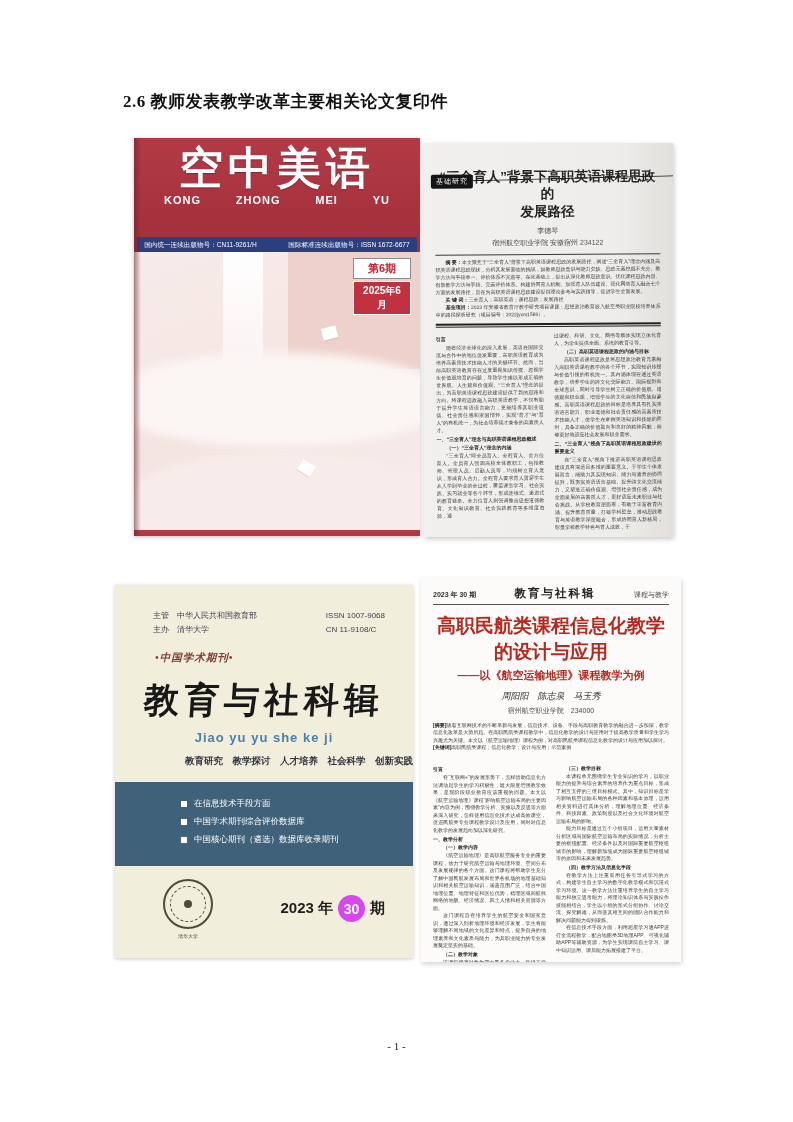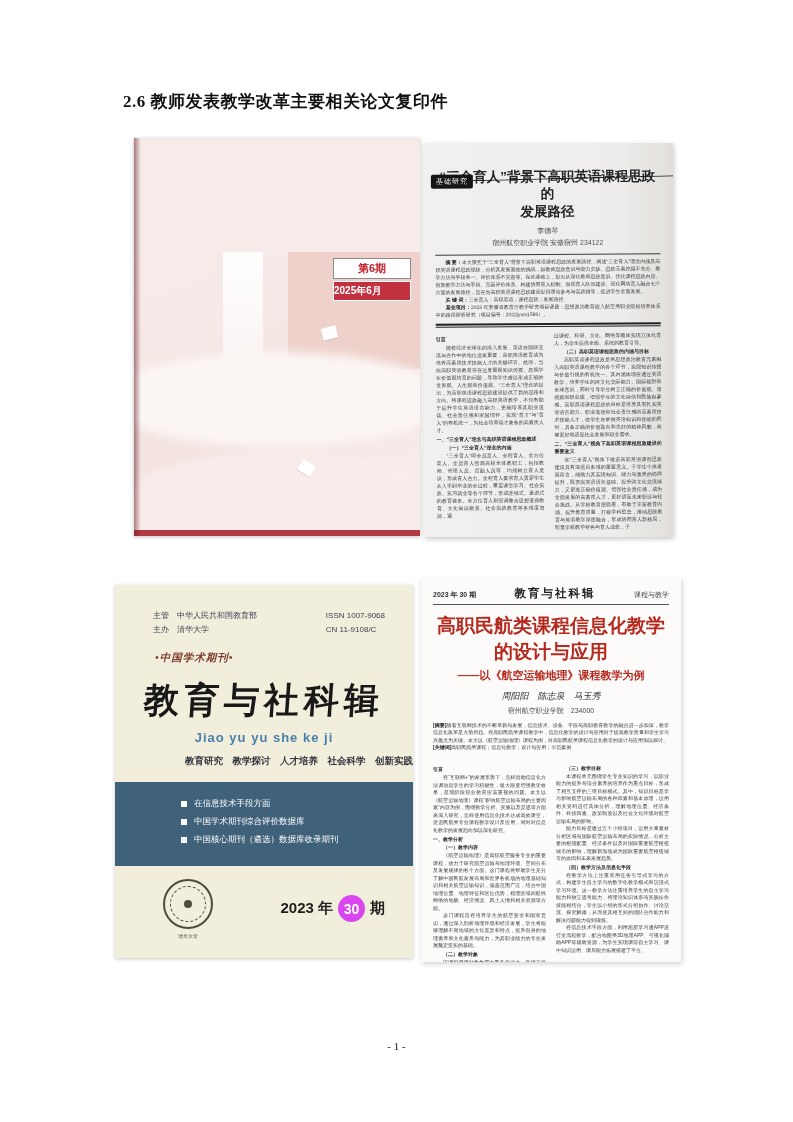"空中美语" div.c1-red { html: none -> <div> <div>空中美语</div> <div> <span>KONG</span> <span>ZHONG</span> <span>MEI</span> <span>YU</span> </div> <div> <div> <span>国内统一连续出版物号：CN11-9261/H</span> <span>国际标准连续出版物号：ISSN 1672-6677</span> </div> </div> </div> }
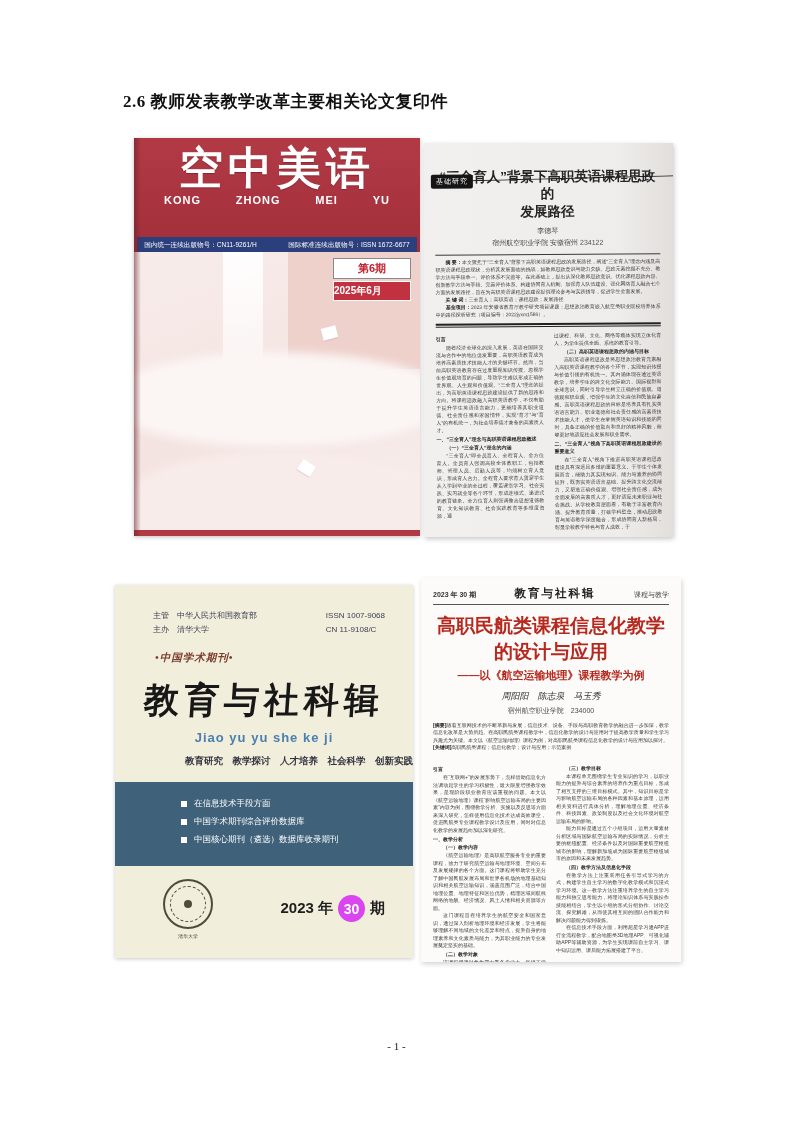"第6期" .c1-issue { width: 78px -> 58px }
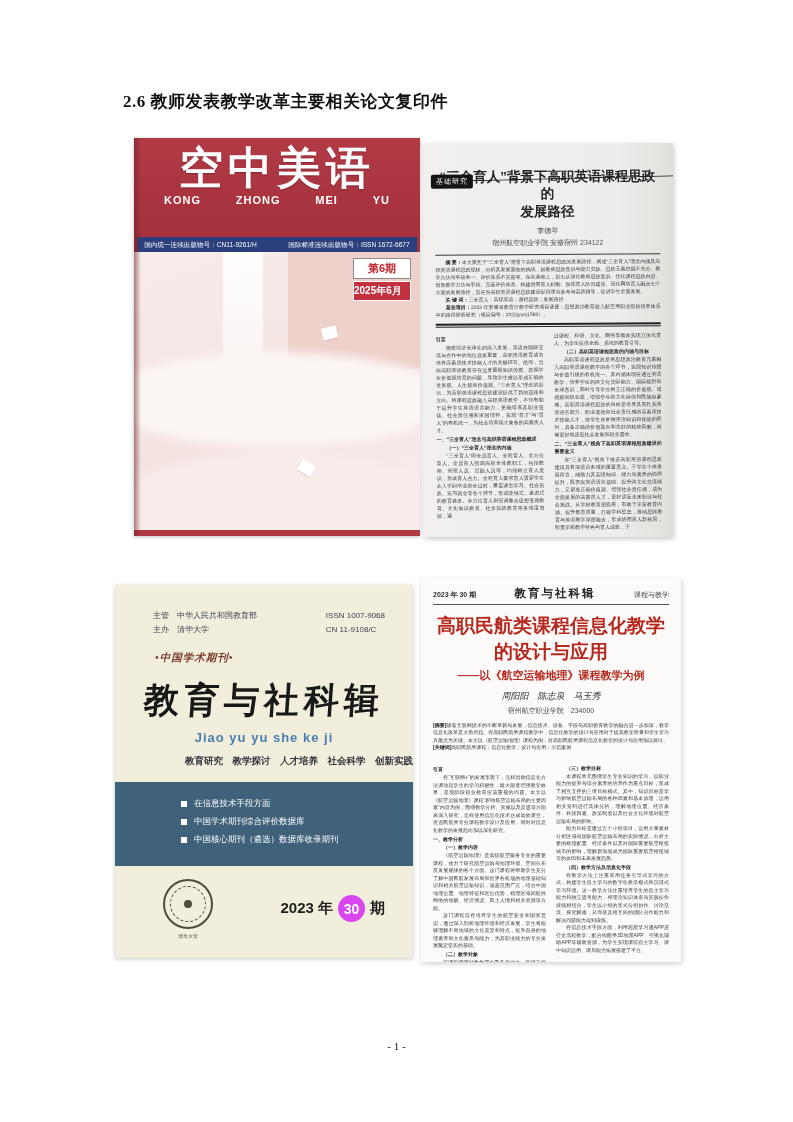"2025年6月" .c1-issue-date { padding: 2px 0 -> 2px 8px; text-align: left -> center }
